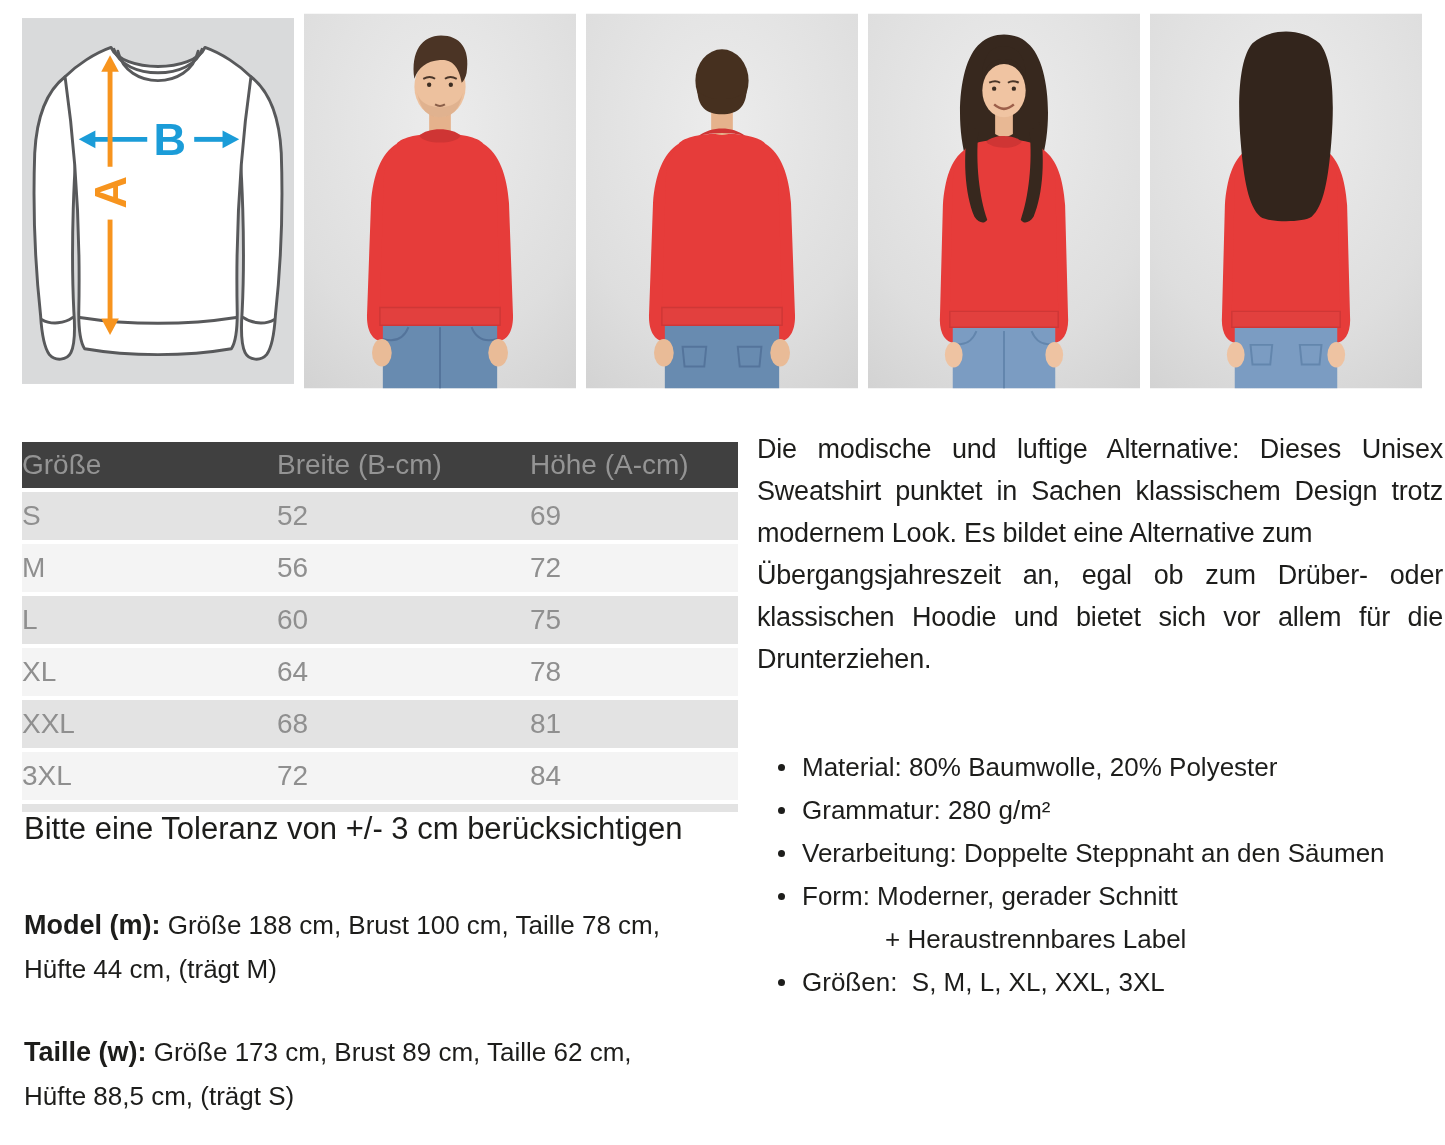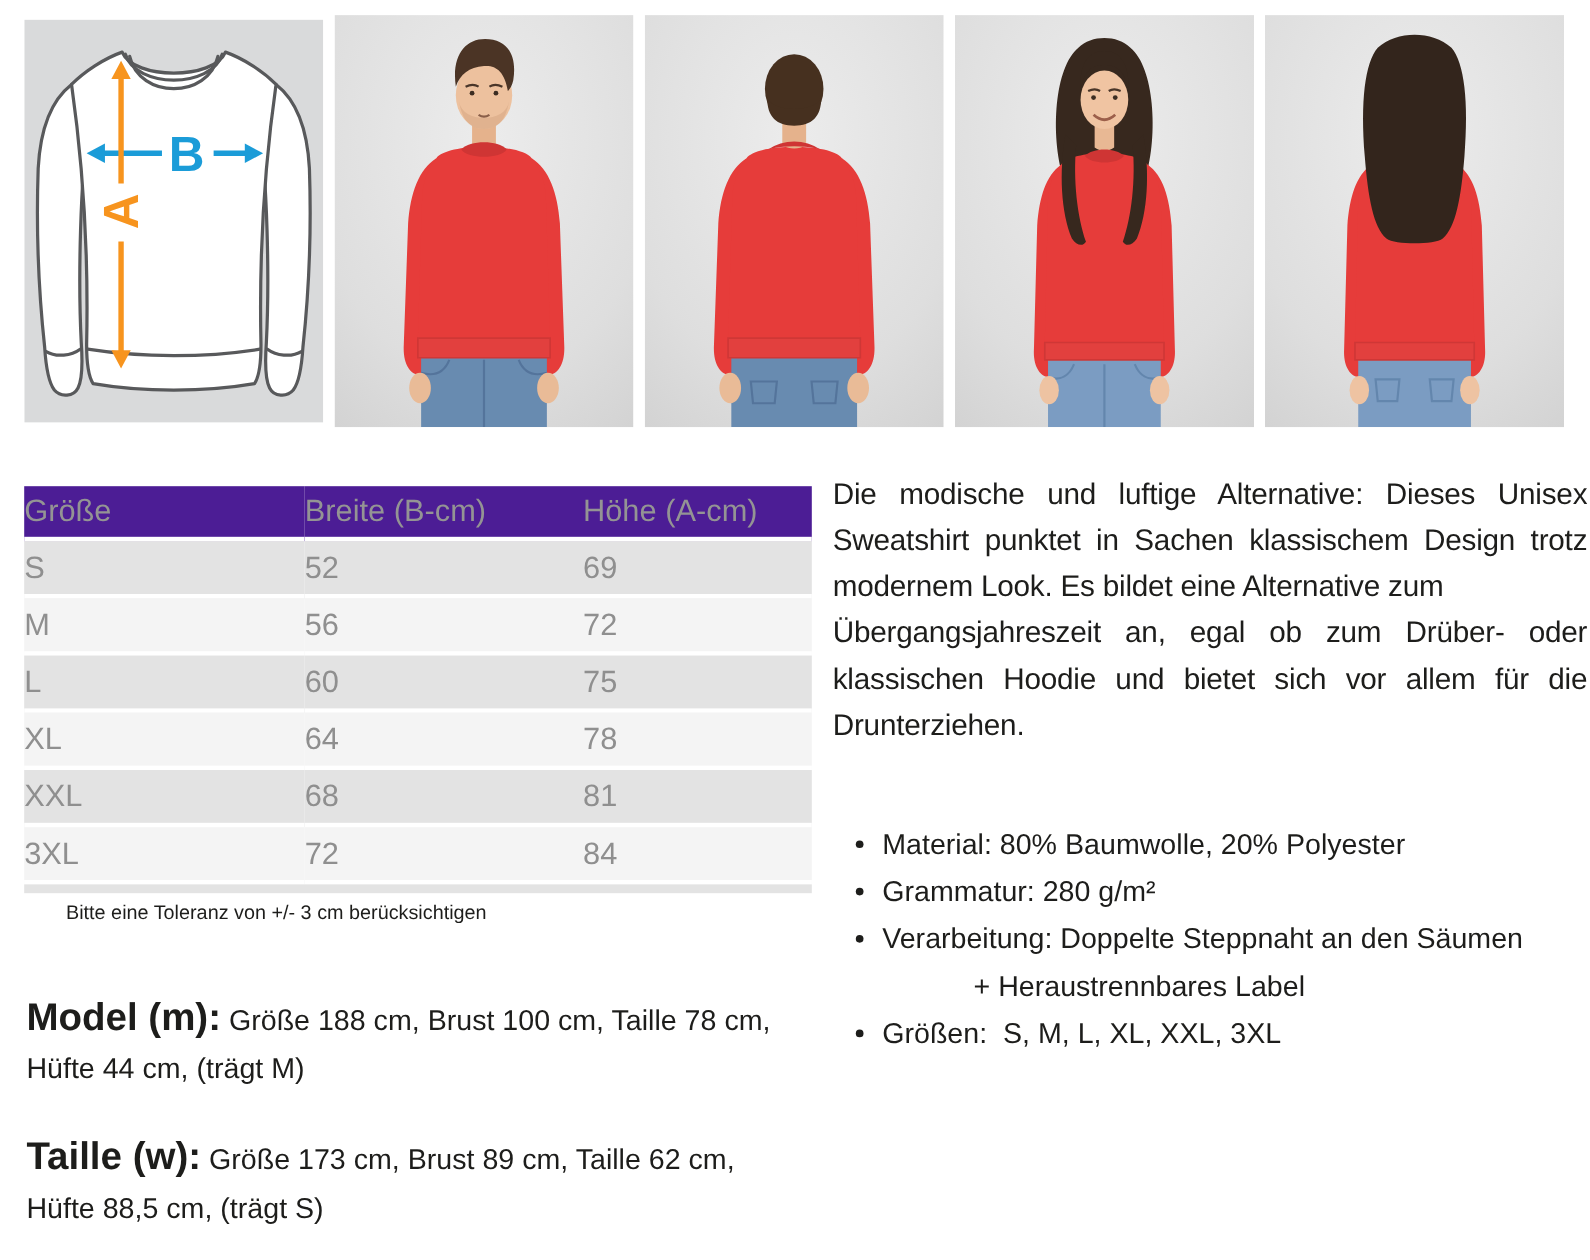"Größe" table.size-table th { background: #4c1d95 -> #404040 }
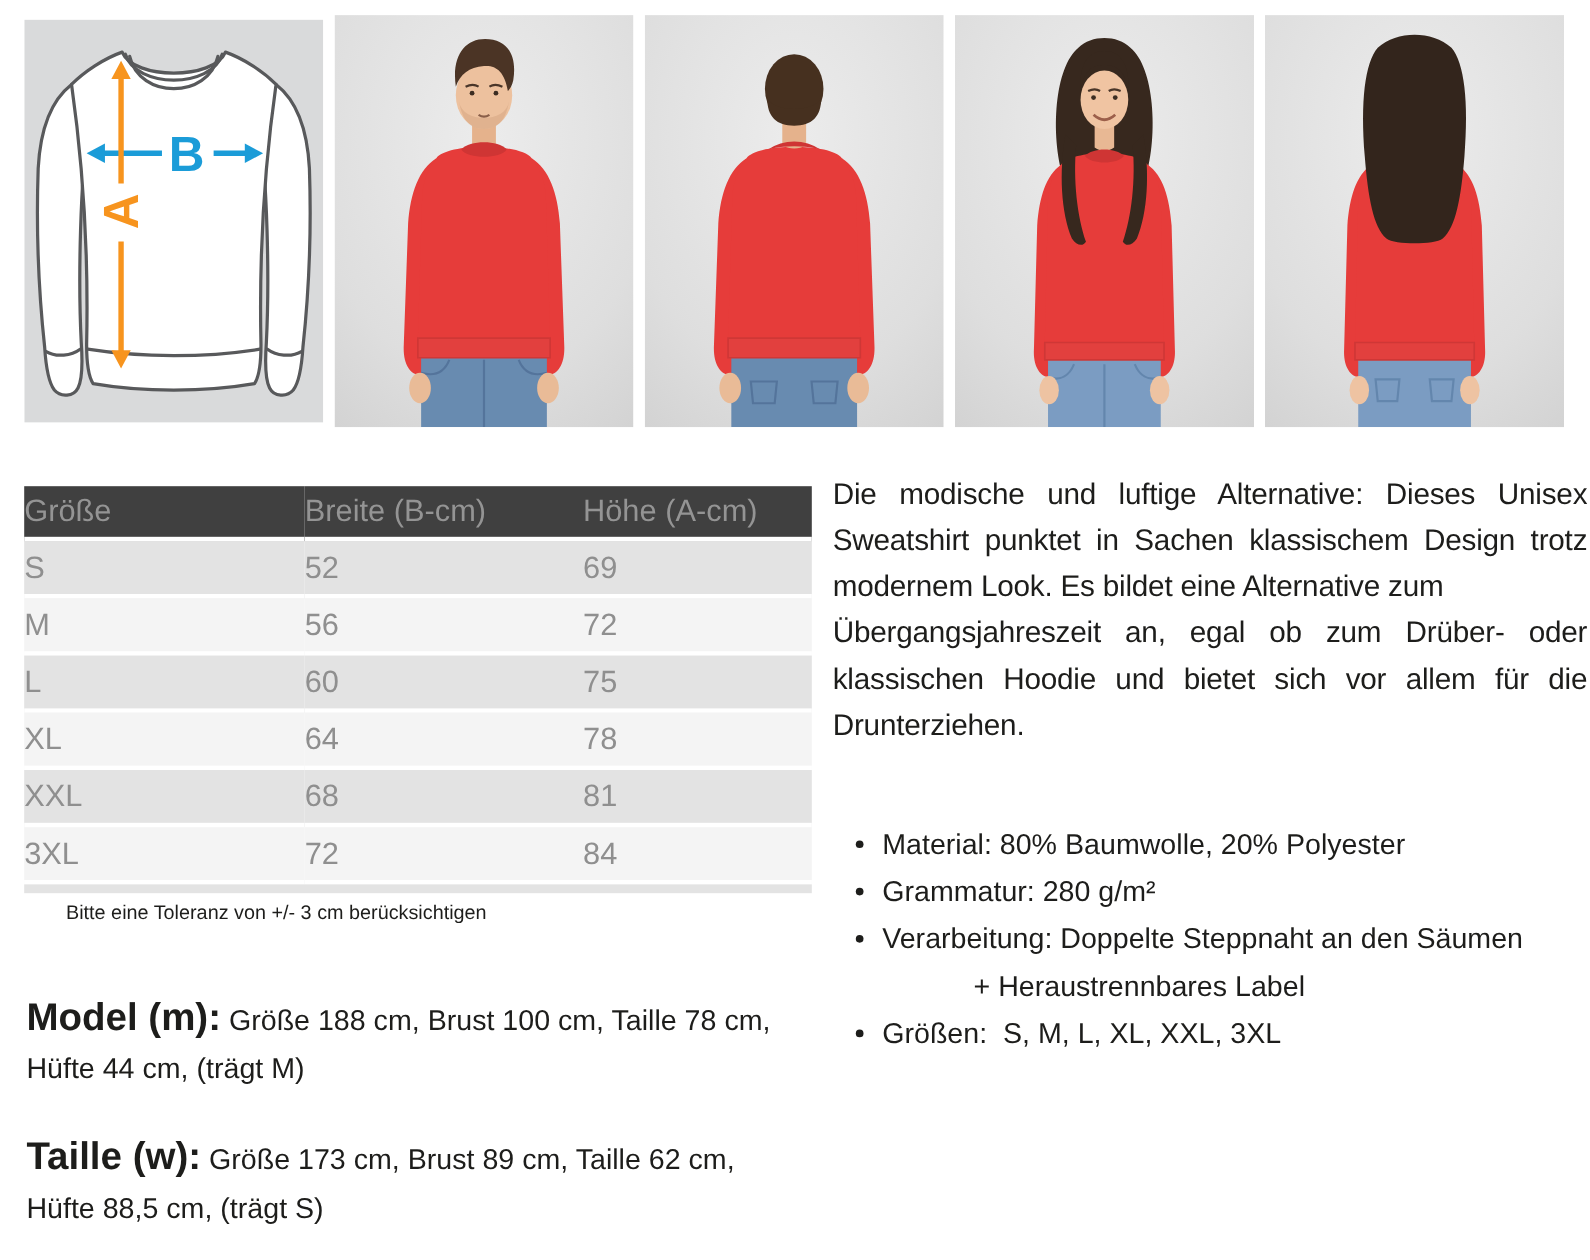"Bitte eine Toleranz von +/-" .tolerance { font-size: 18px -> 31px; margin-left: 36px -> none }
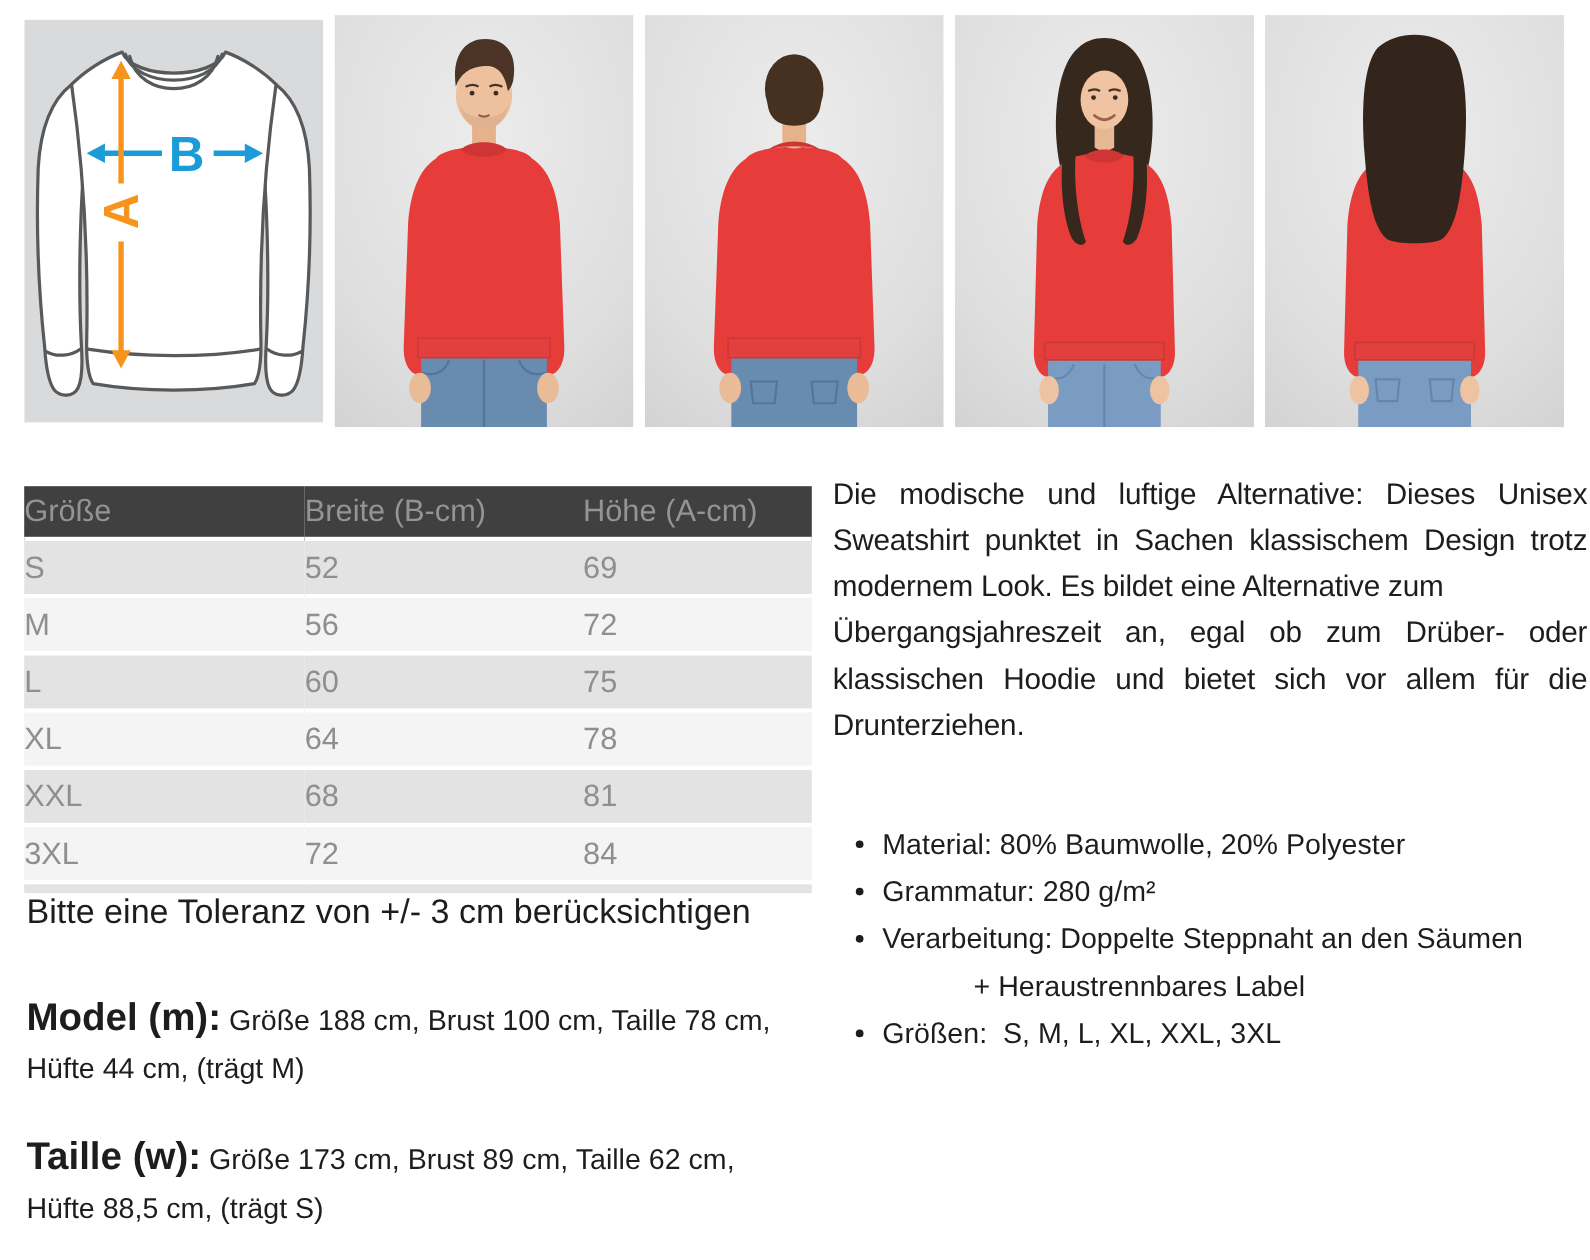"Form: Moderner, gerader Schnitt" li.b { html: none -> <li>Form: Moderner, gerader Schnitt</li> }
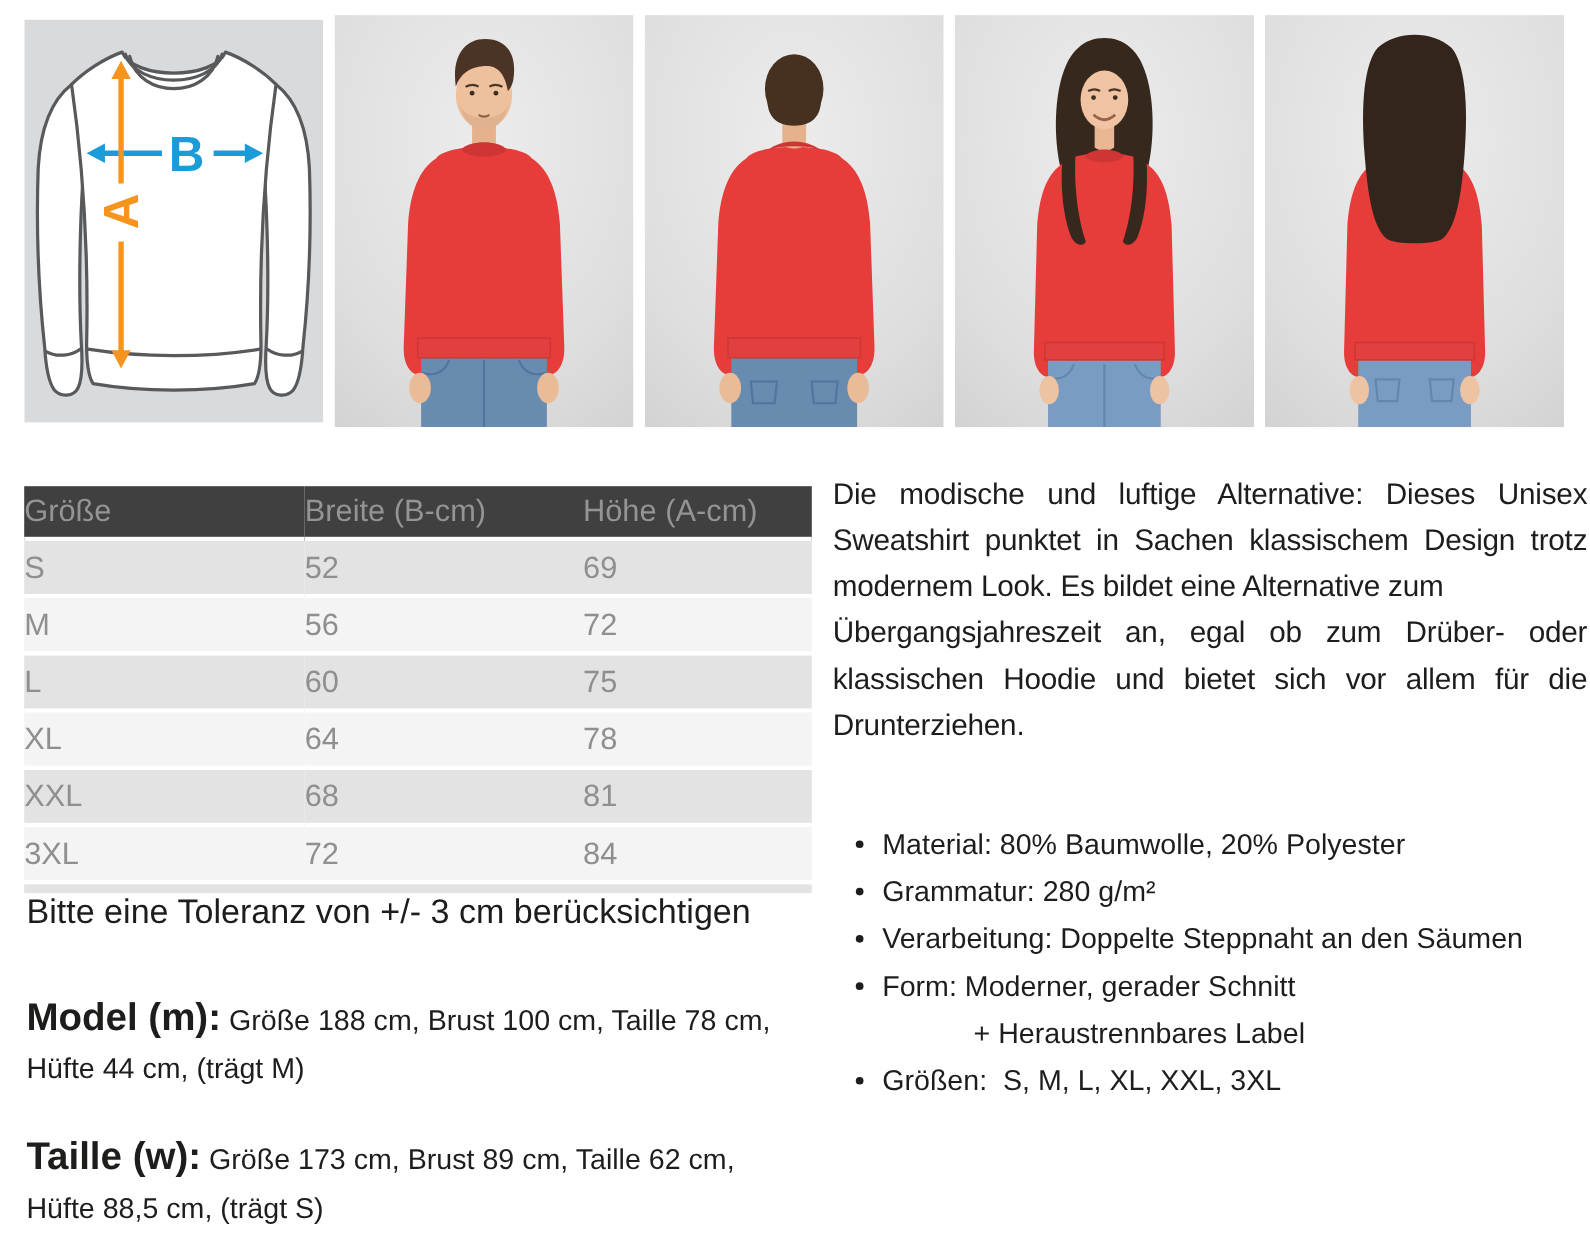"Model (m):" .model-block b { font-size: 35px -> 27px }
